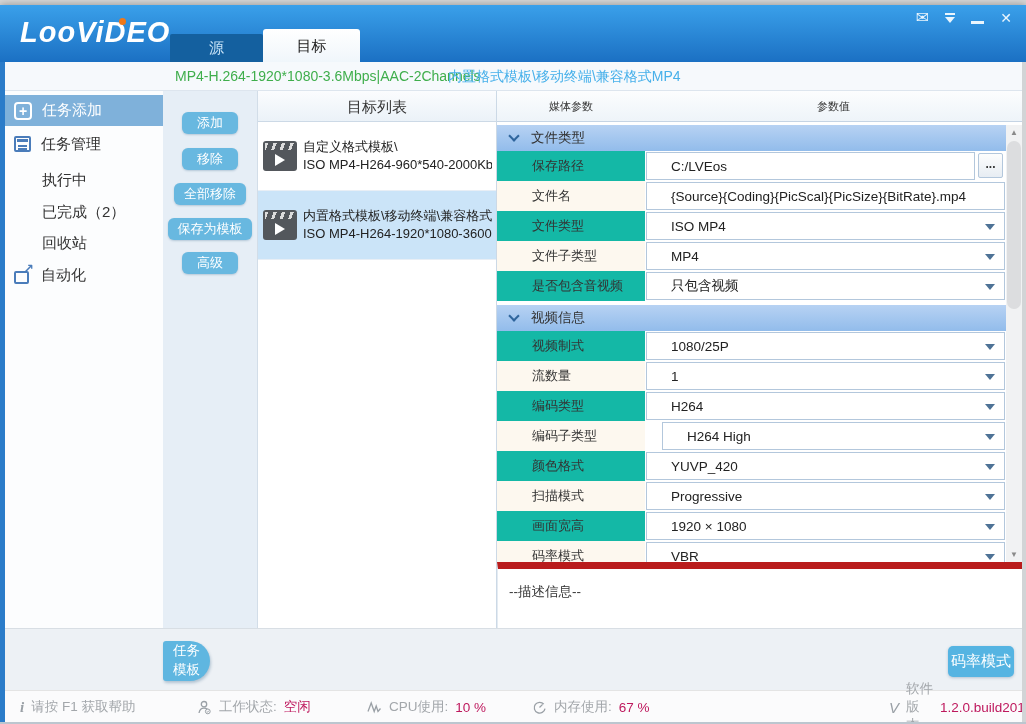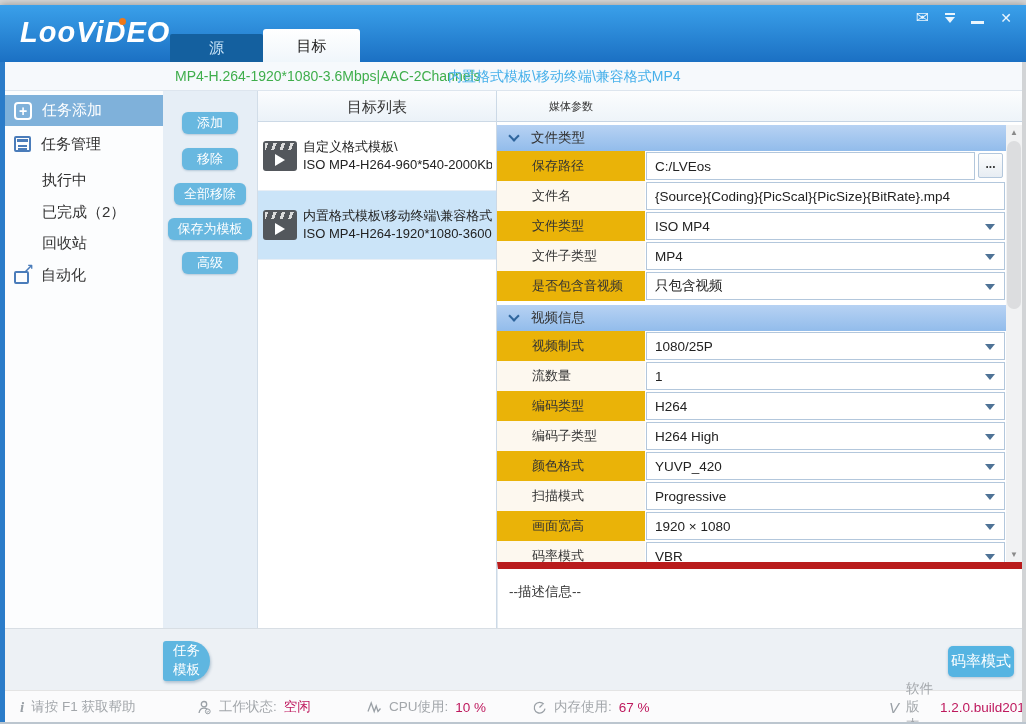"参数值" div.phead-value { html: none -> <div>参数值</div> }
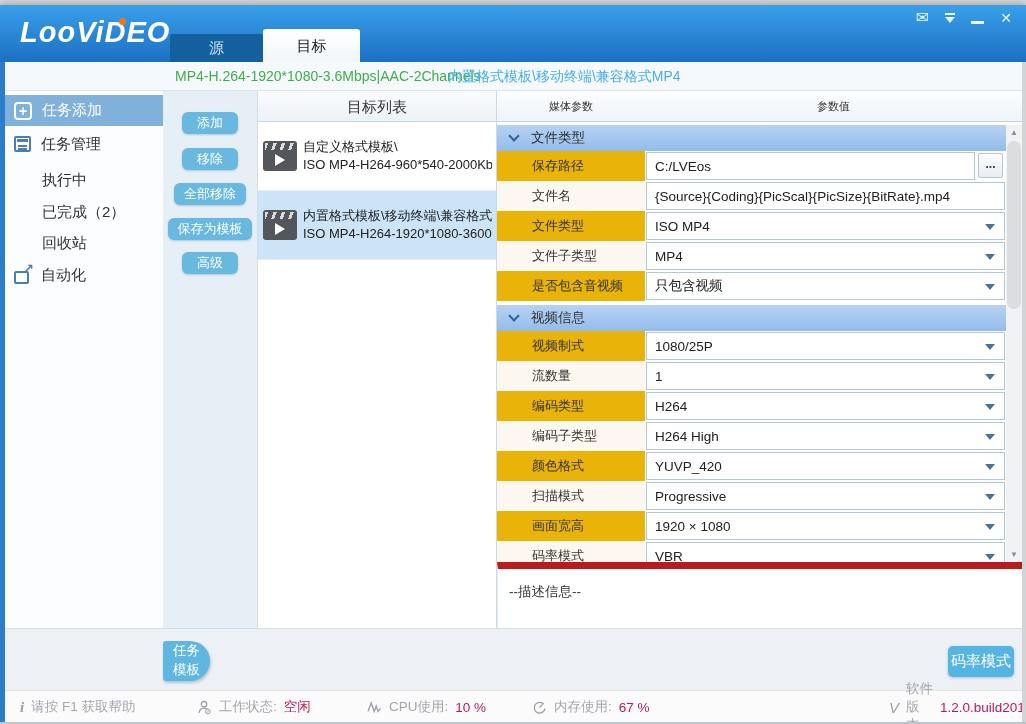"保存路径" .lbl-b { background: #eab308 -> #14b8a6 }
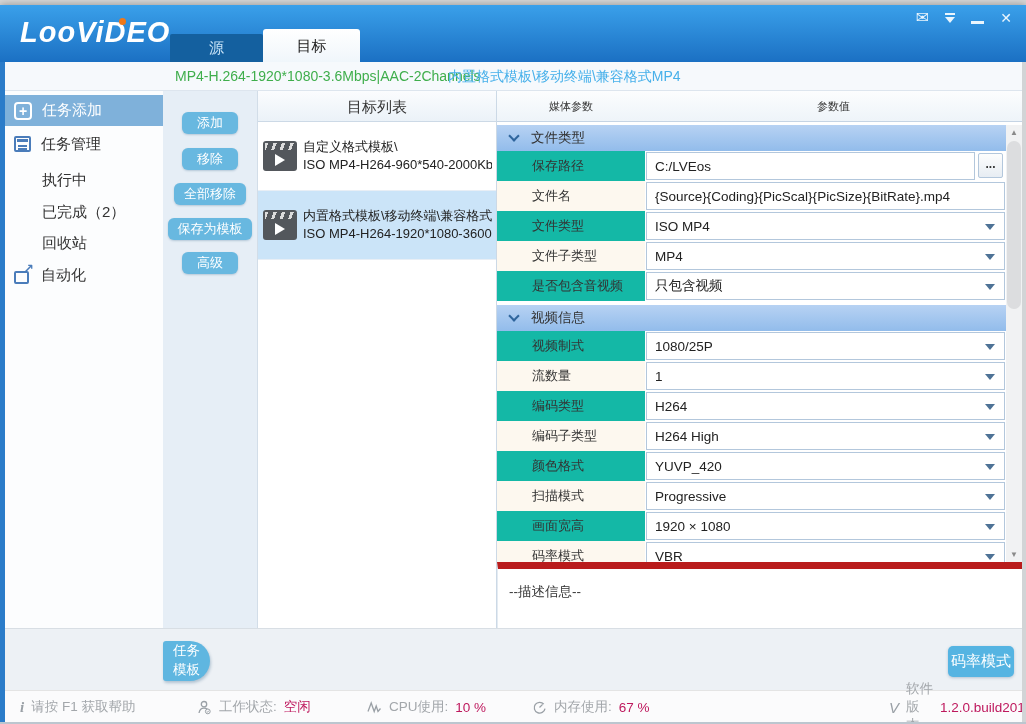"C:/LVEos" .val-input, .dropdown { padding-left: 8px -> 24px }
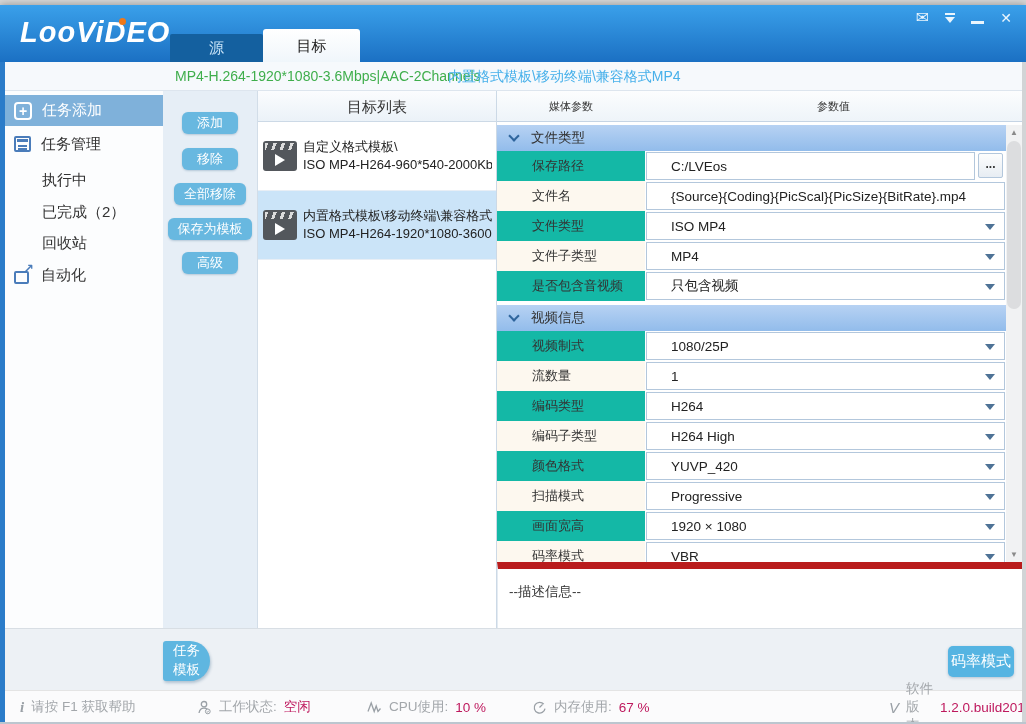"编码子类型" div.prow { gap: none -> 16px }
